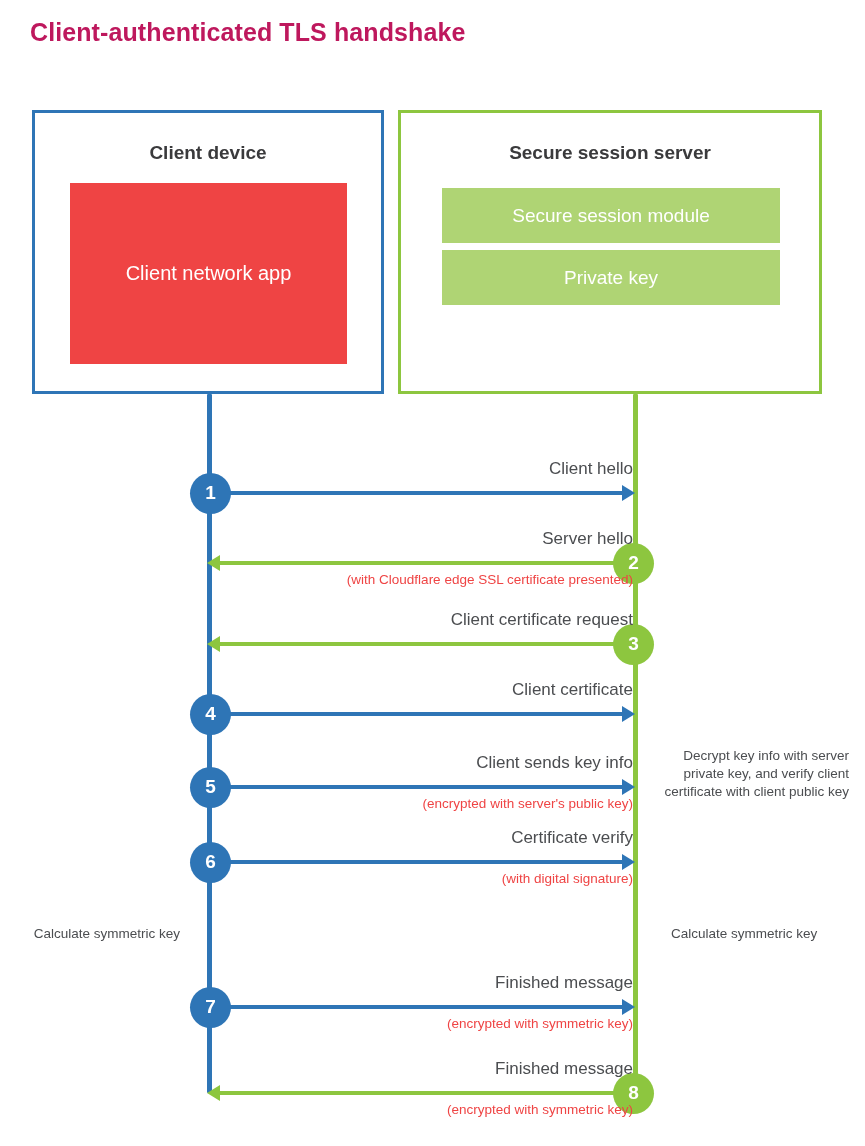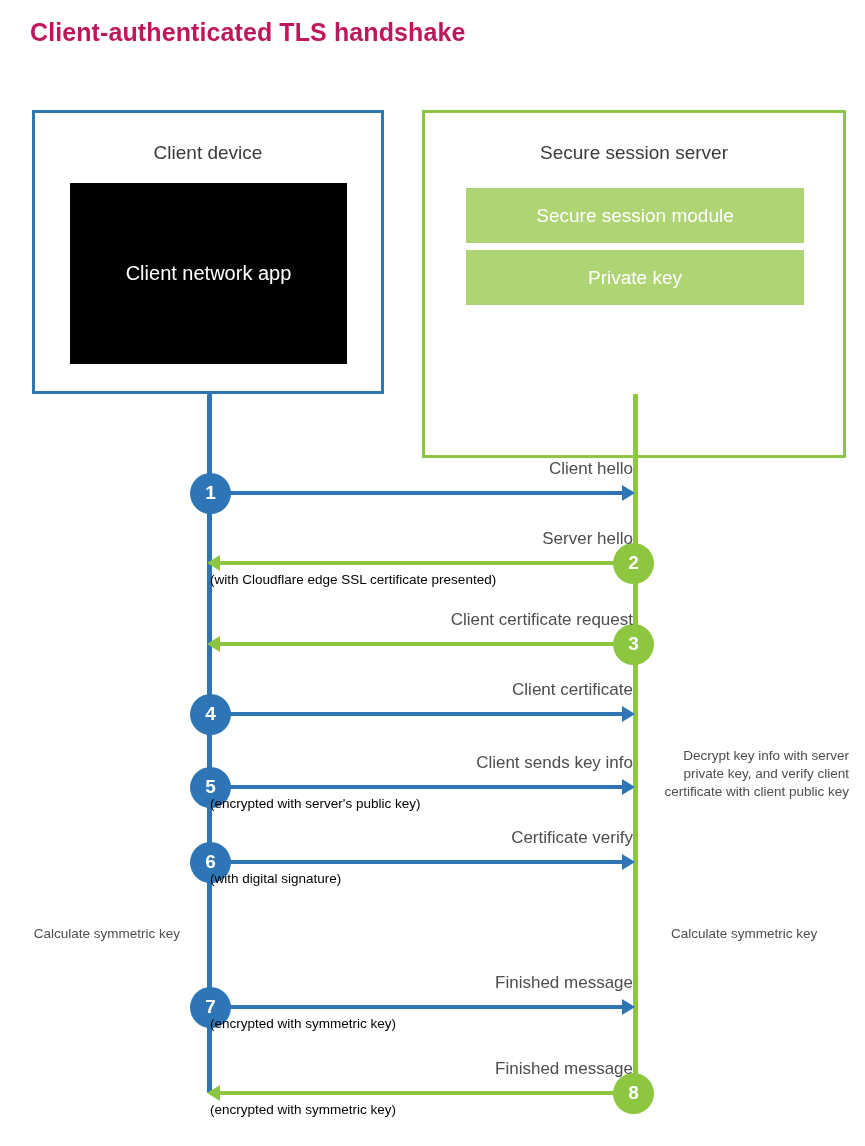"Client device" .panel-title { font-weight: normal -> bold }
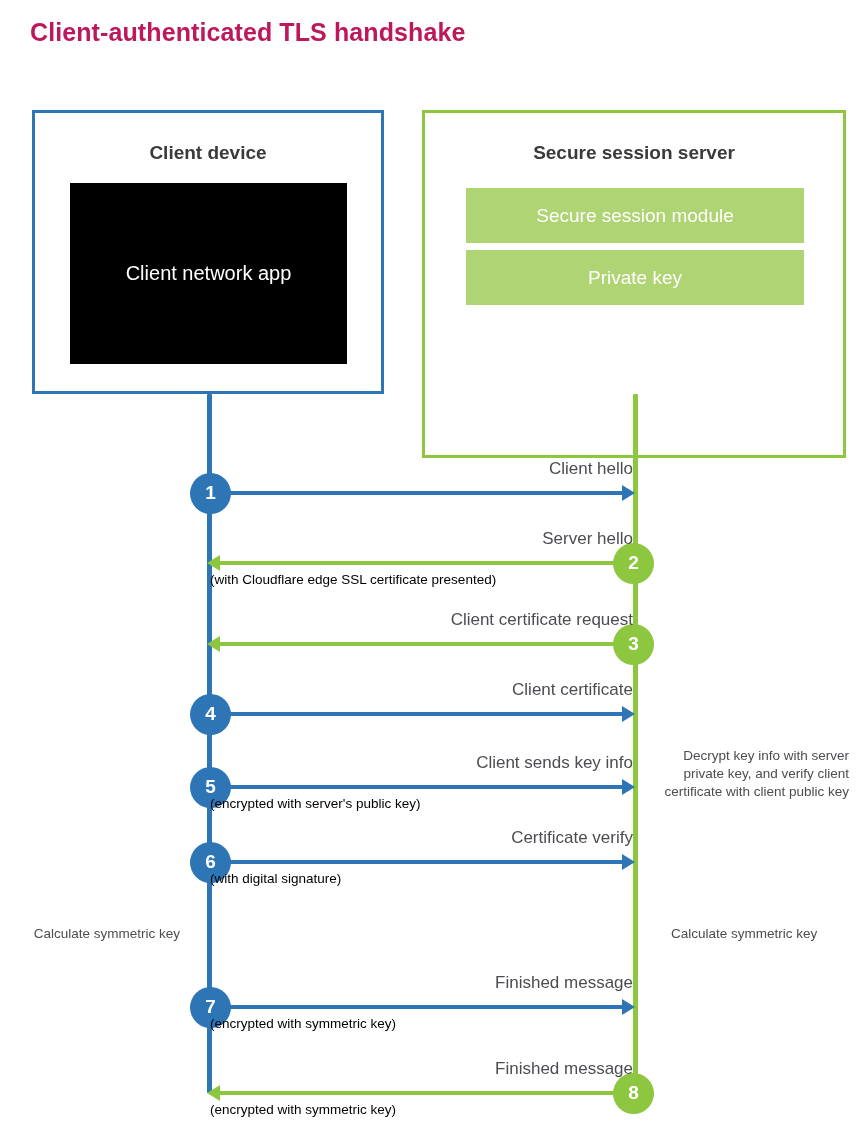"Secure session server" .panel-server { height: 348px -> 284px; left: 422px -> 398px }
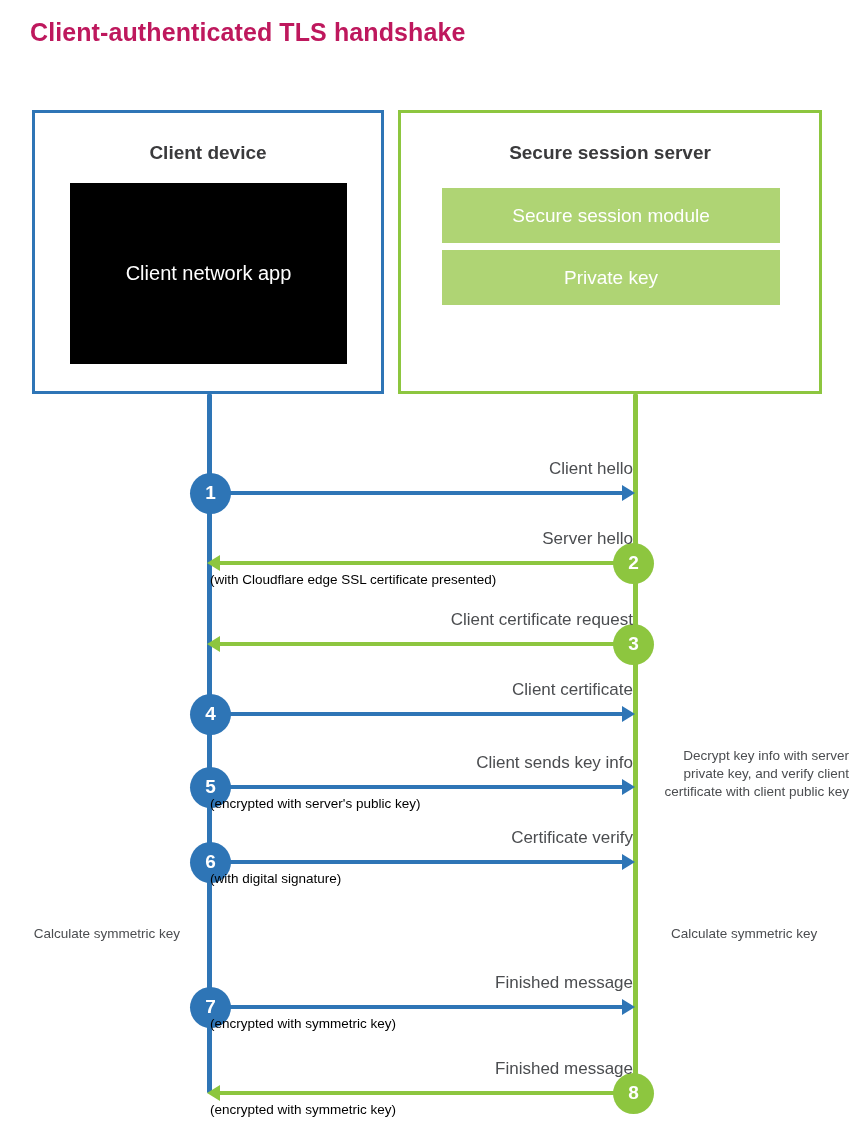"Client network app" .client-app-box { background: #000000 -> #ef4444 }
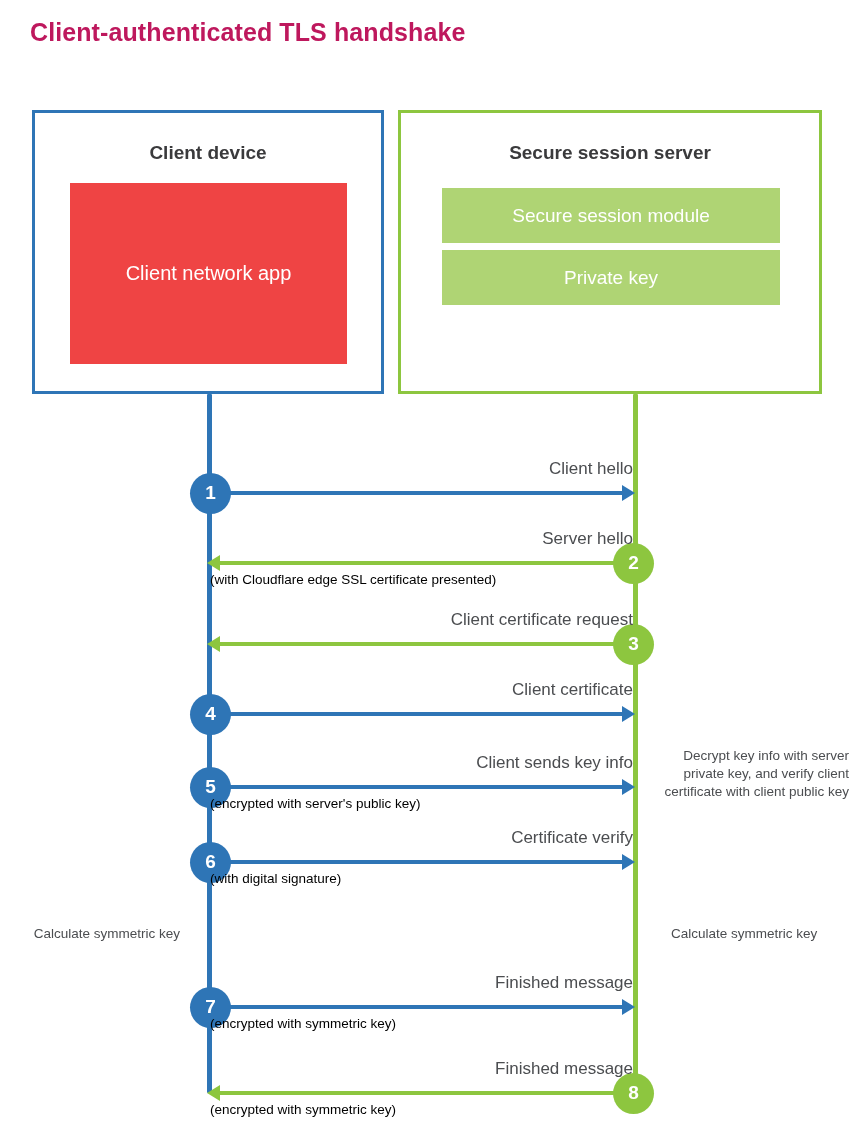"(with Cloudflare edge SSL certificate" .arrow-sublabel { color: #000000 -> #ef4444; text-align: left -> right }
